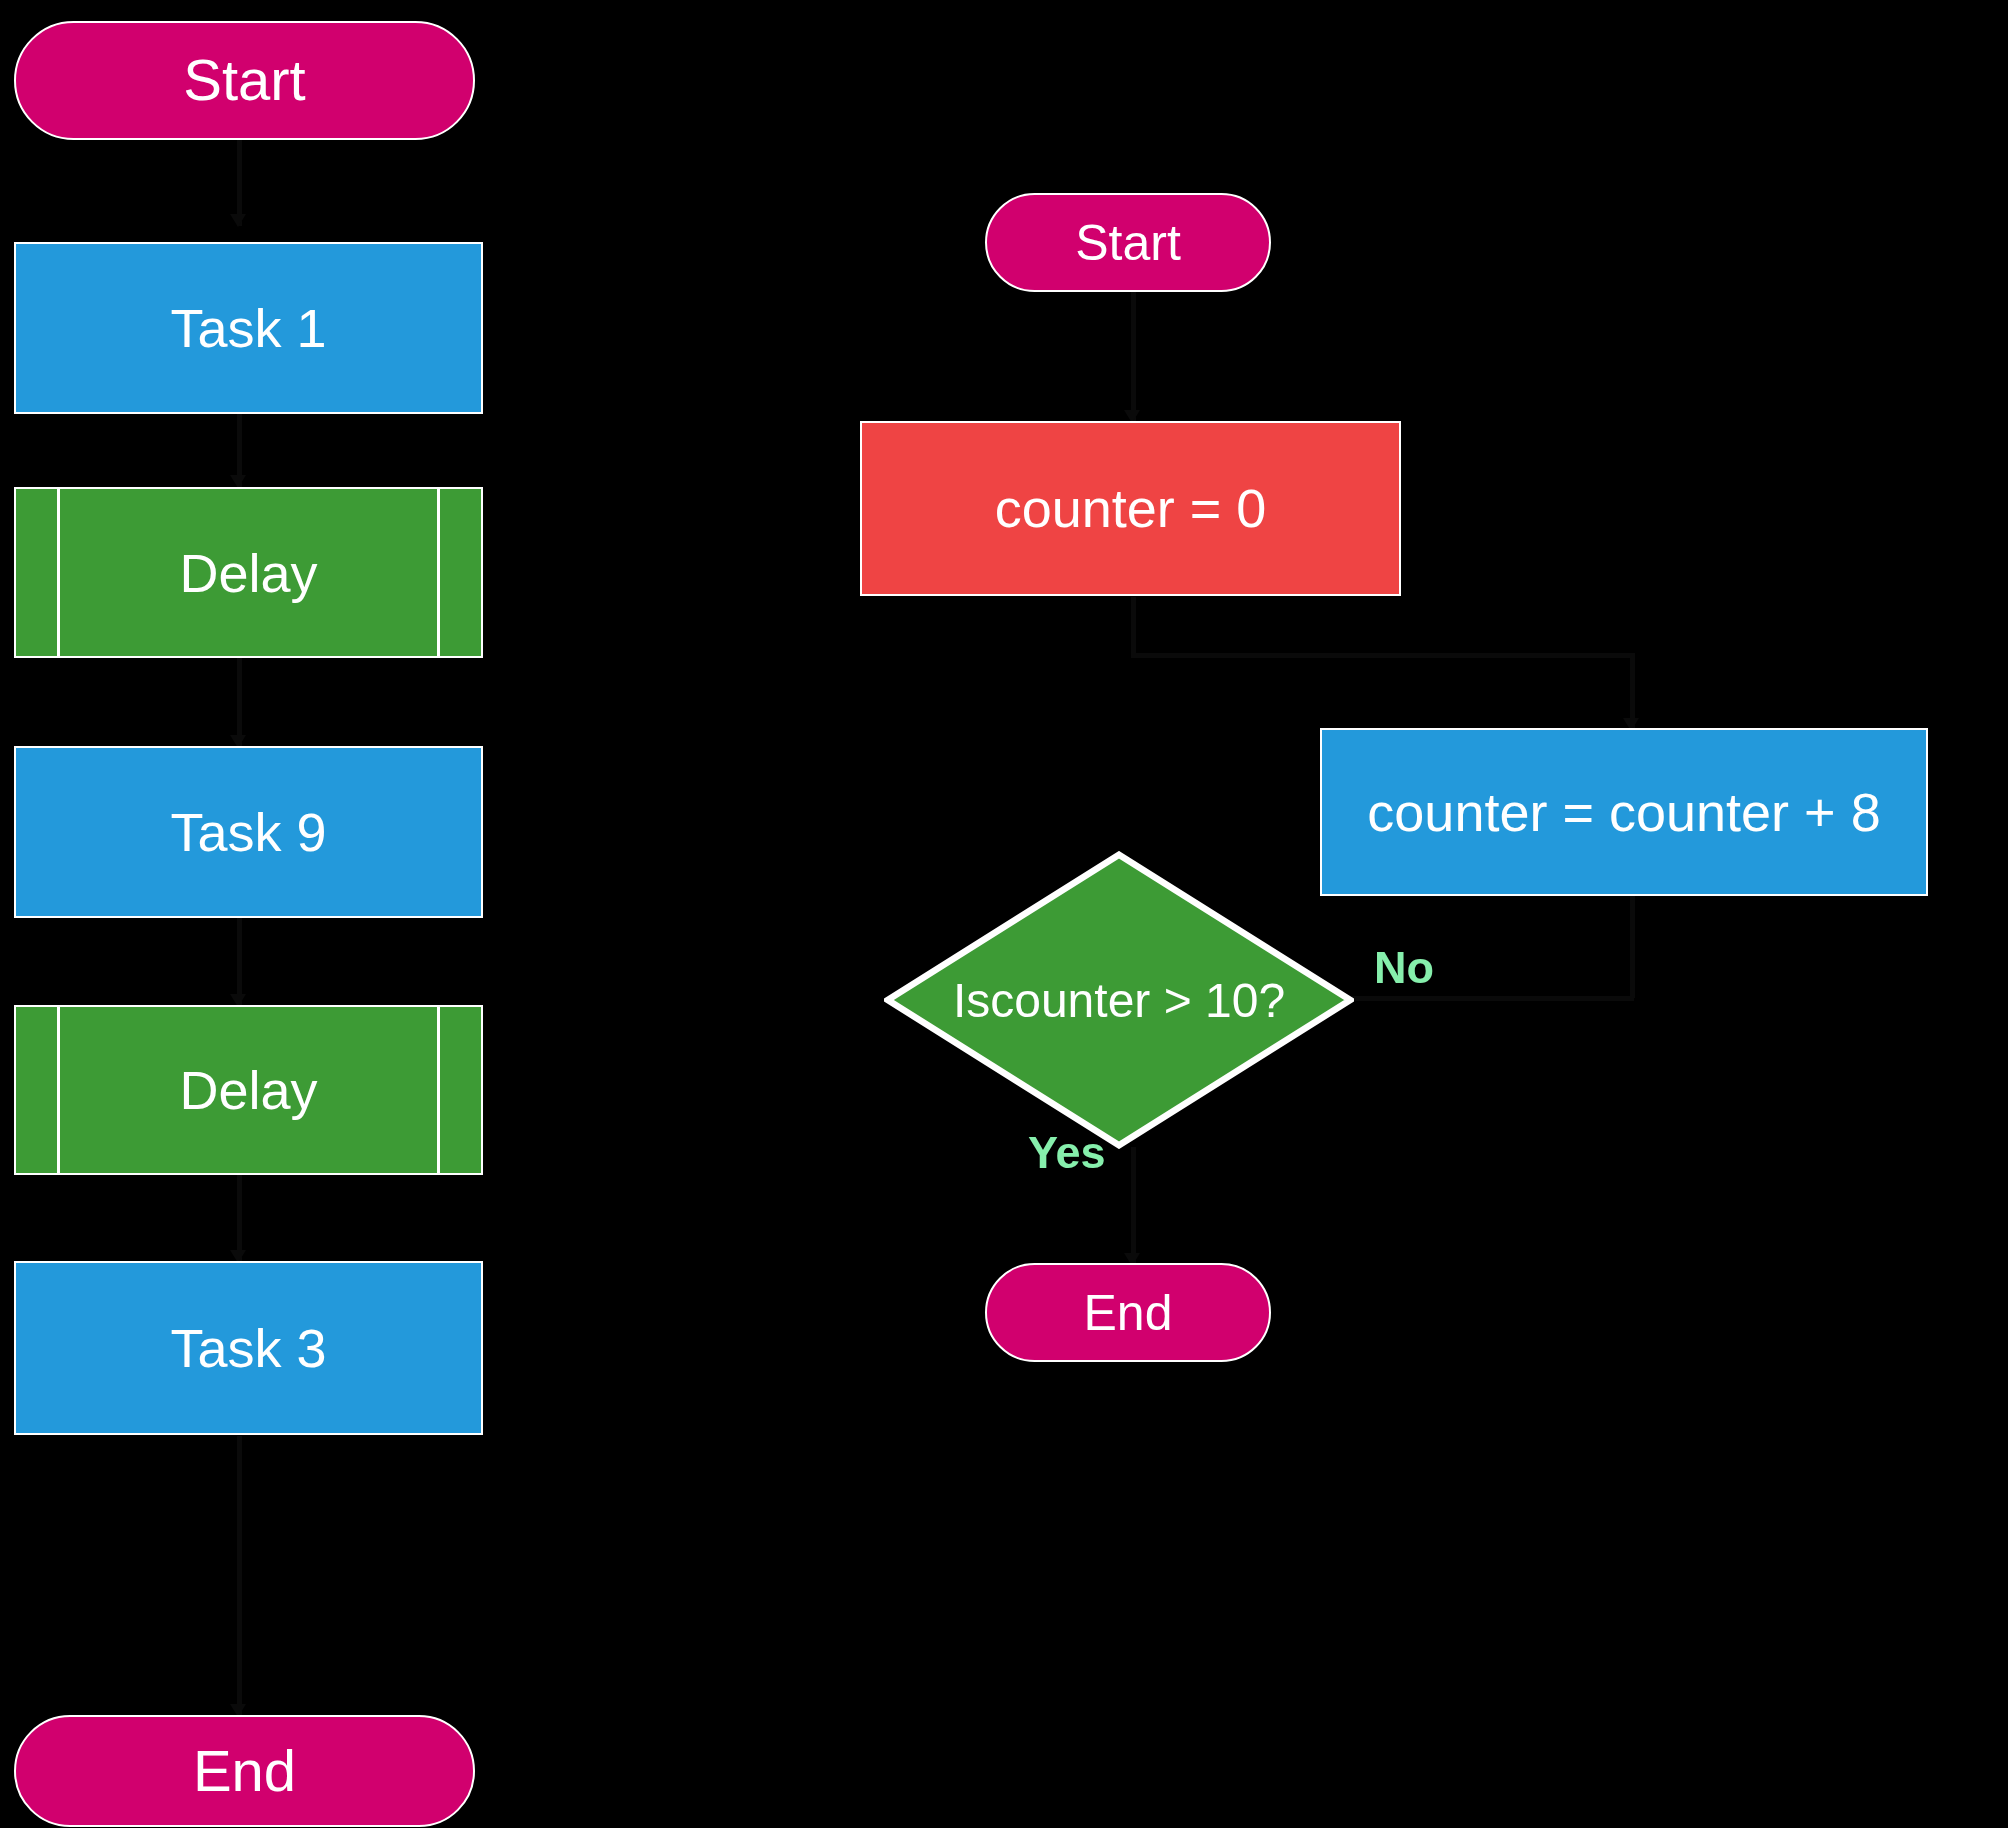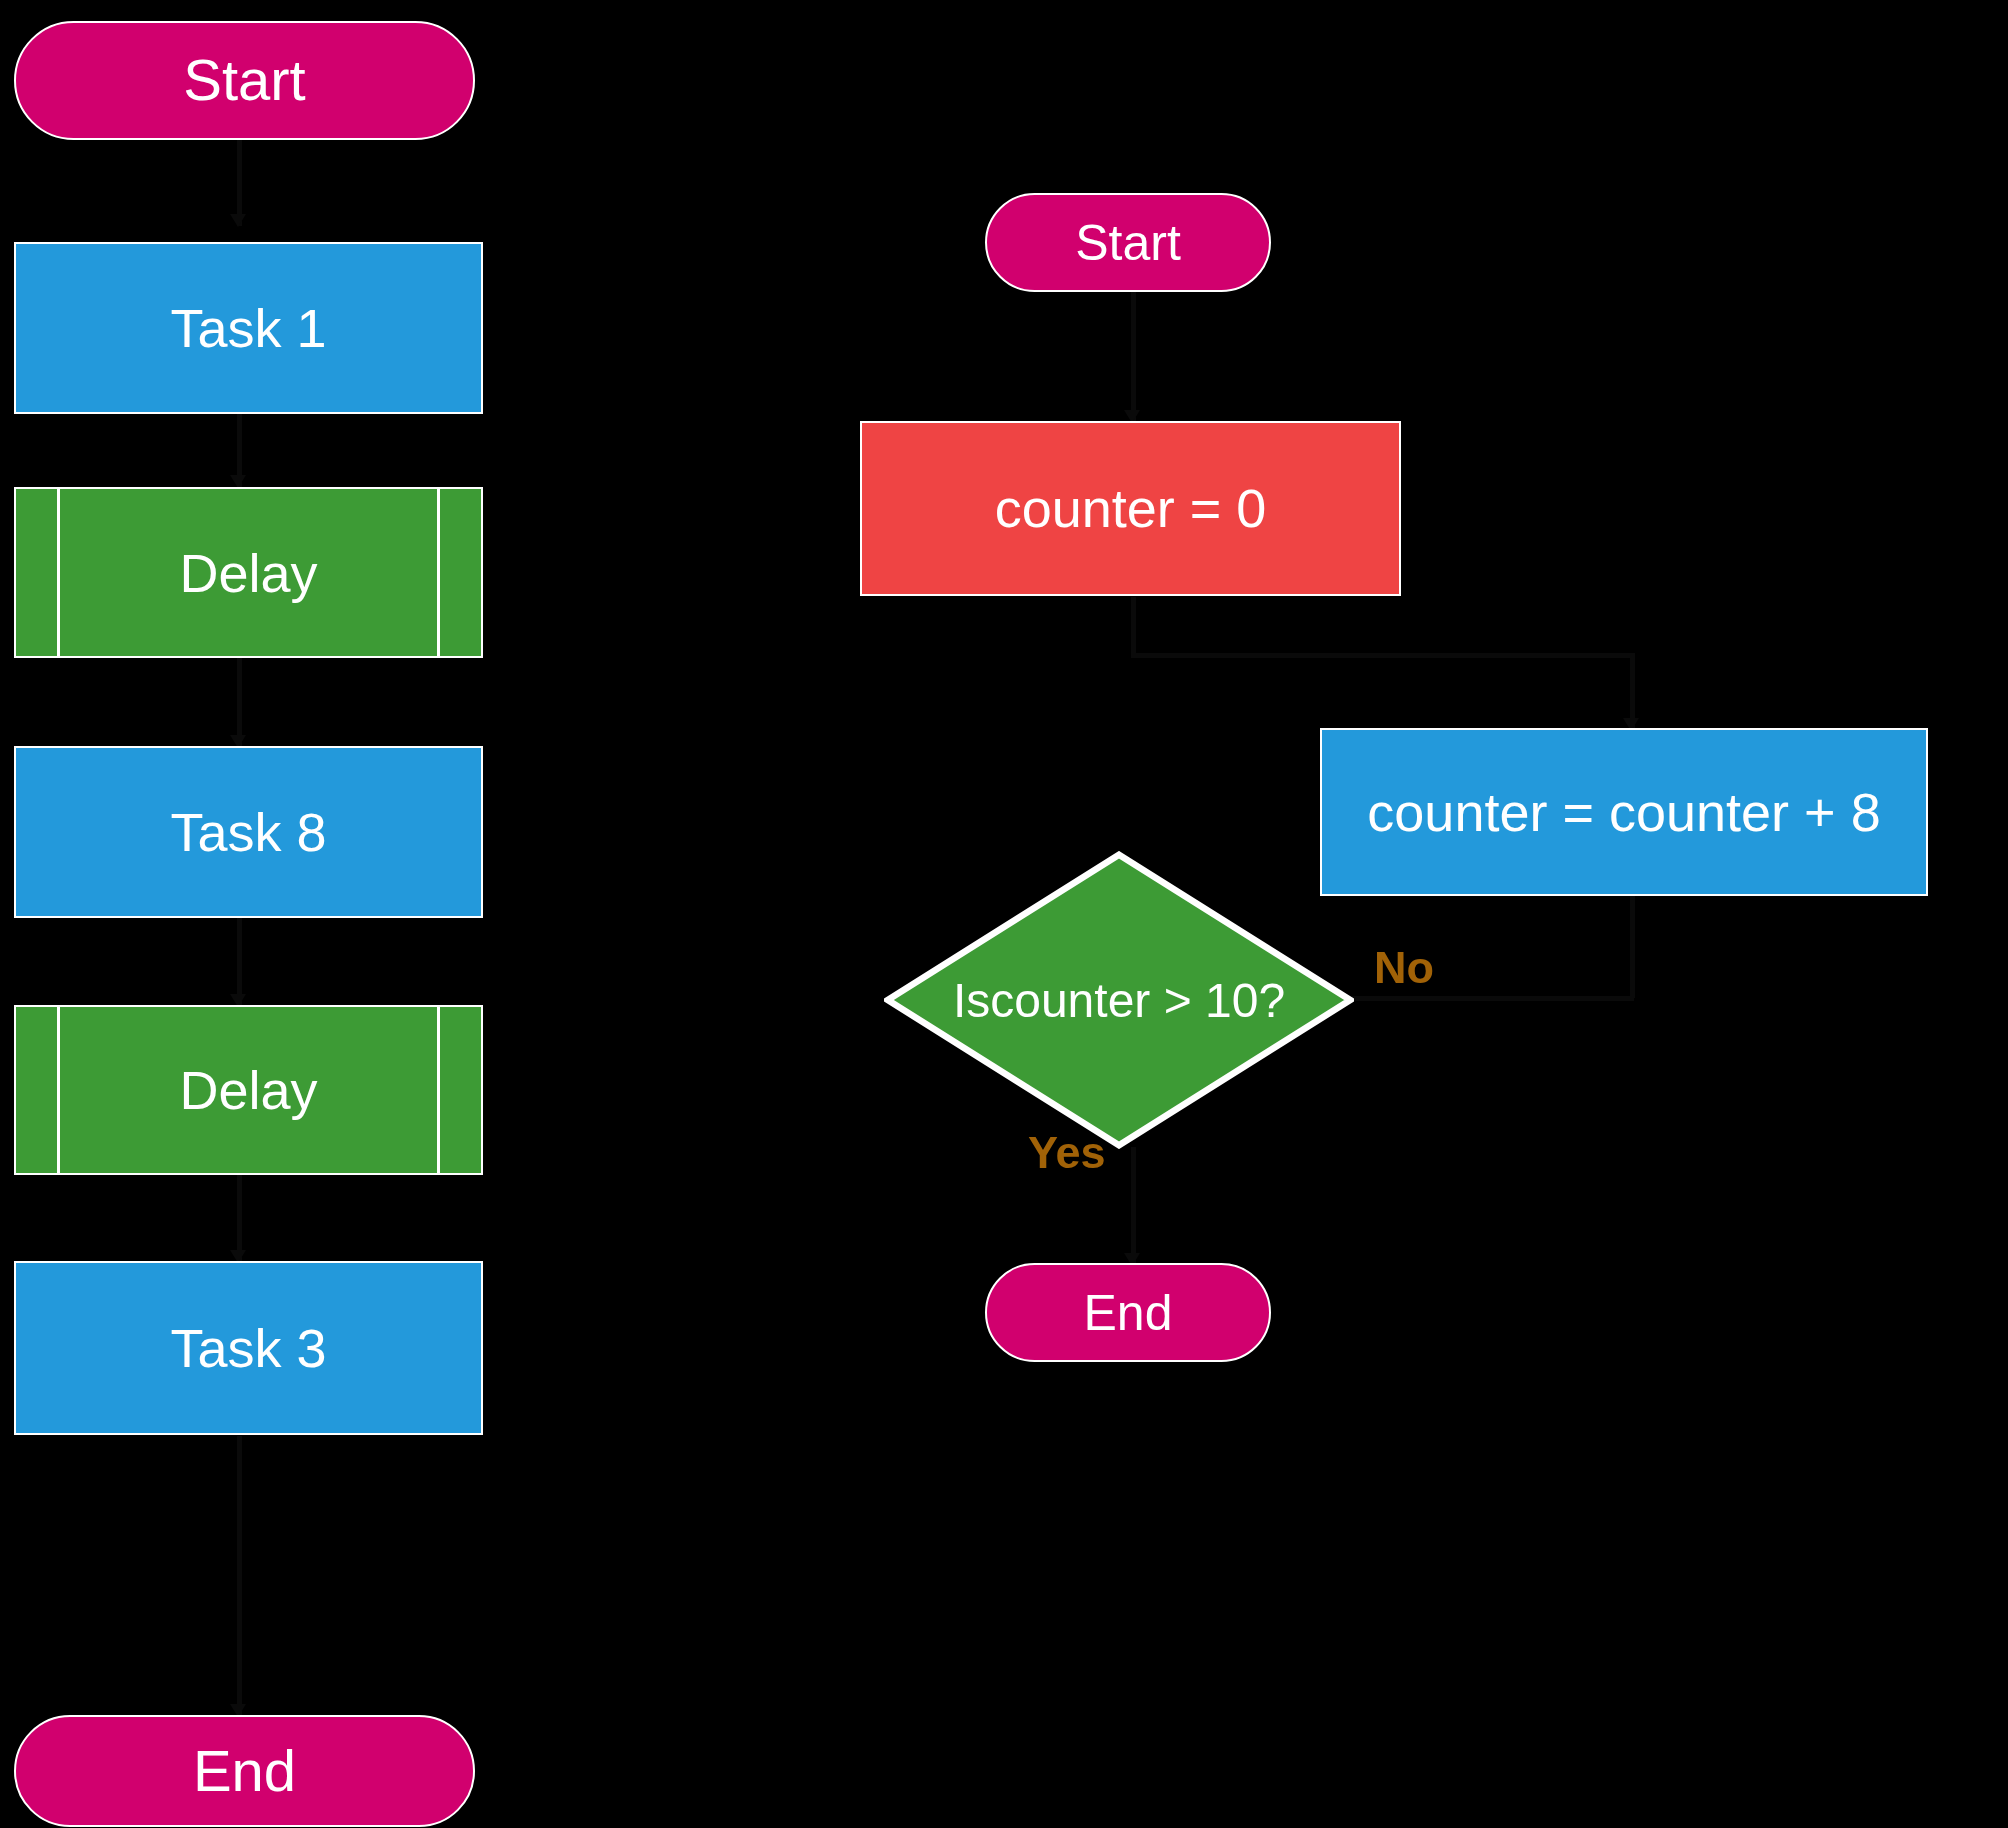"Task 8" span { text: 8 -> 9 }
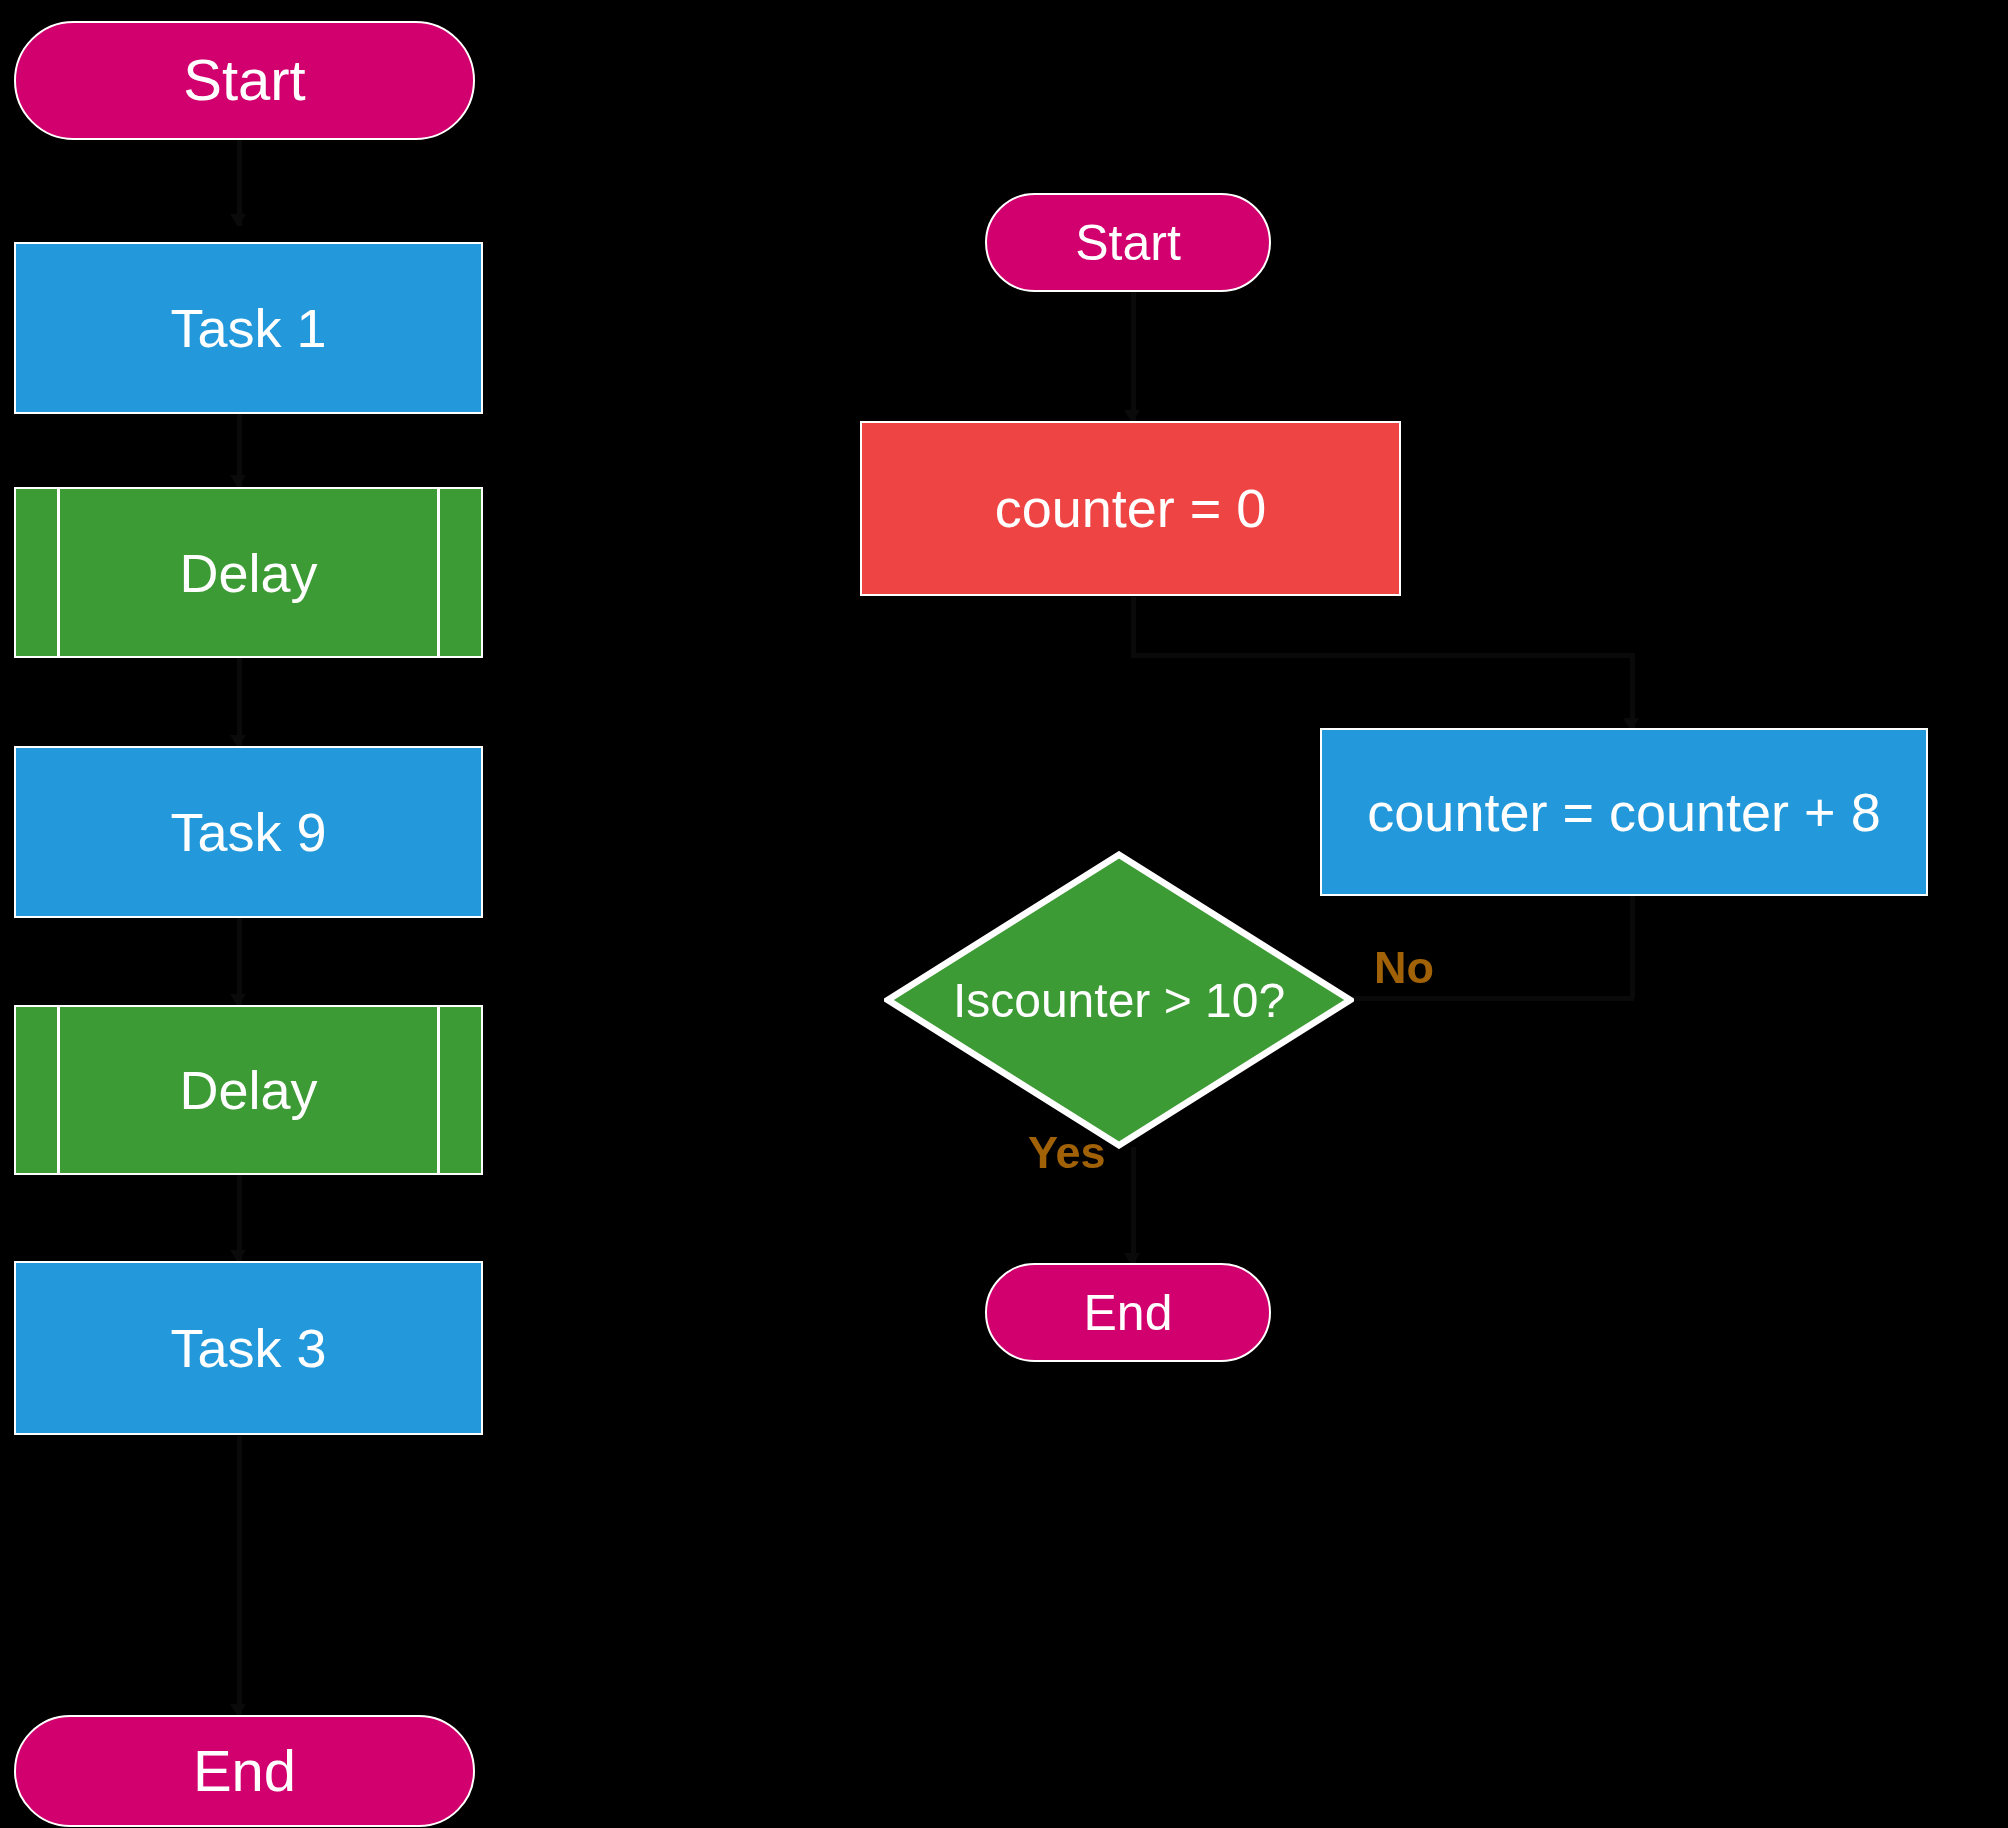"No" .edge-label { color: #a16207 -> #86efac }
